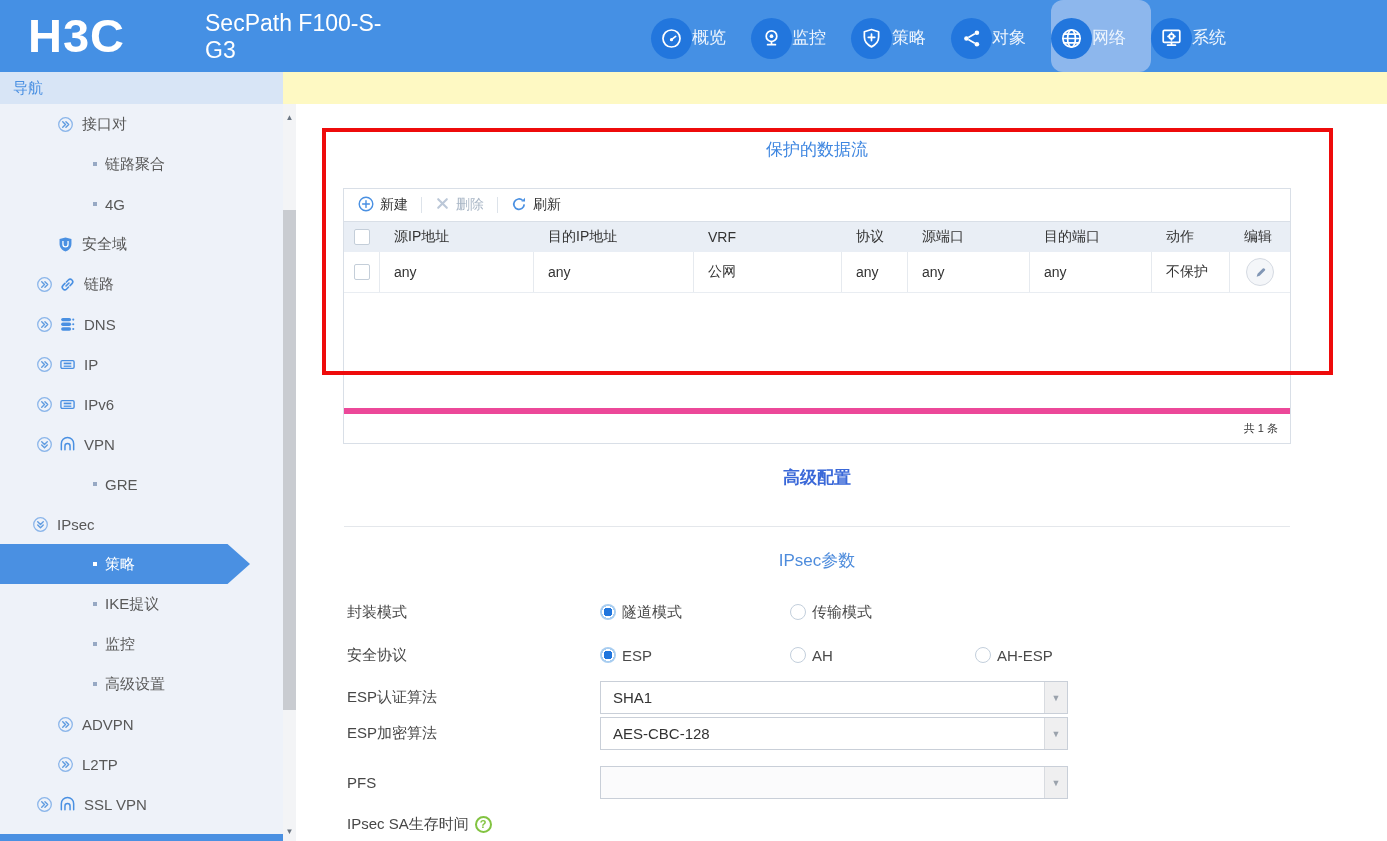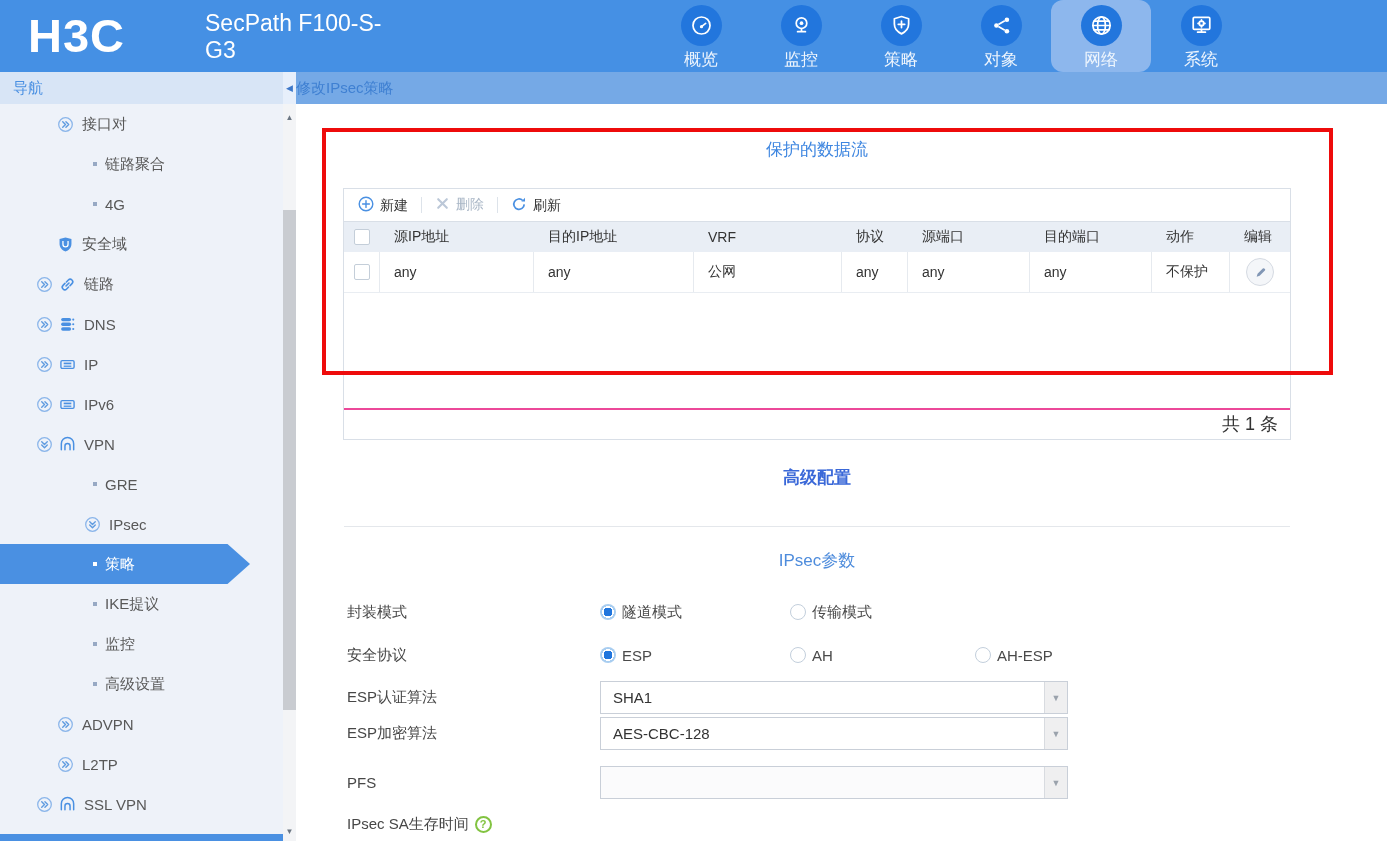"概览" .nav-item { flex-direction: column -> row }
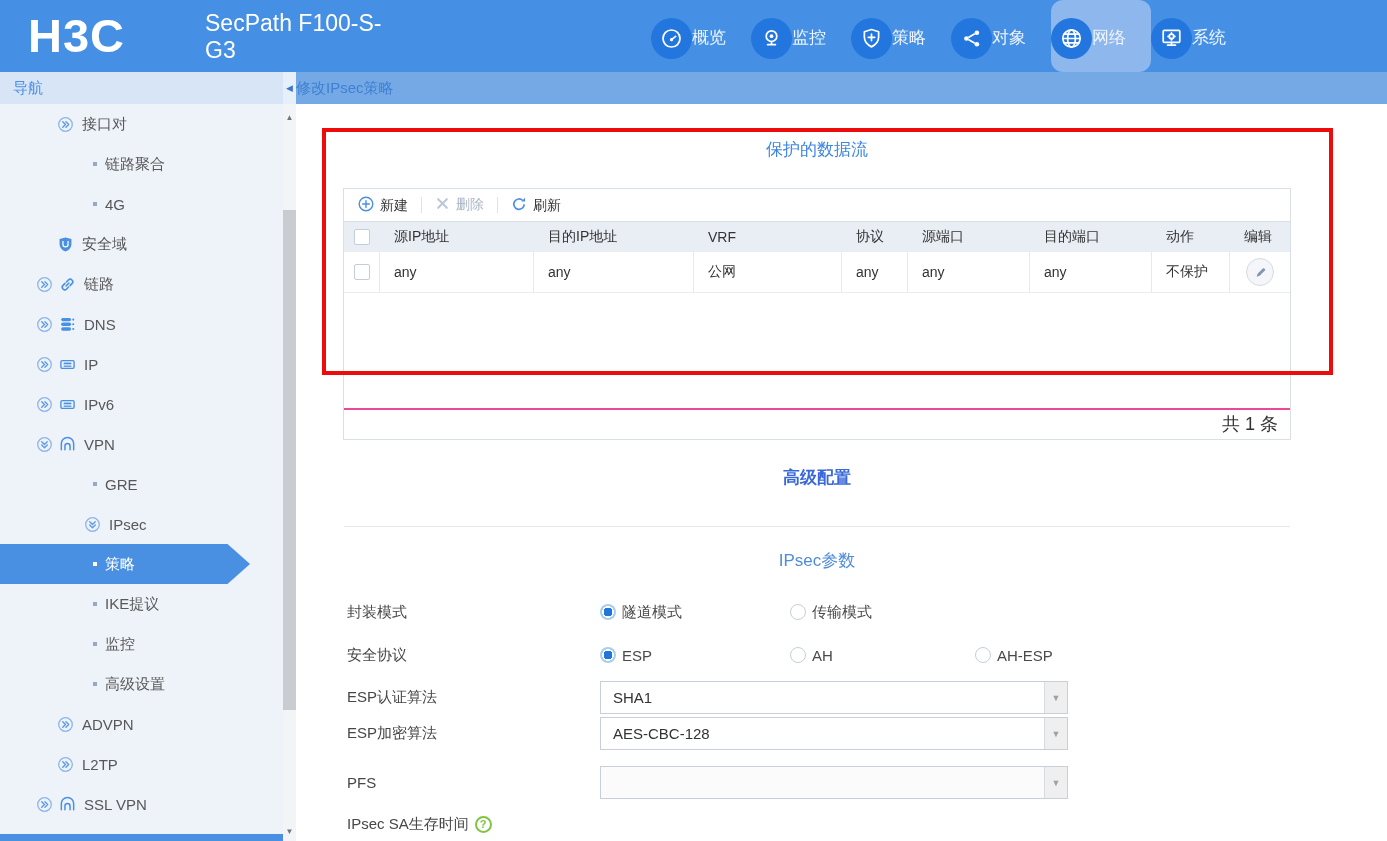"导航" .subheader { flex-direction: none -> column }
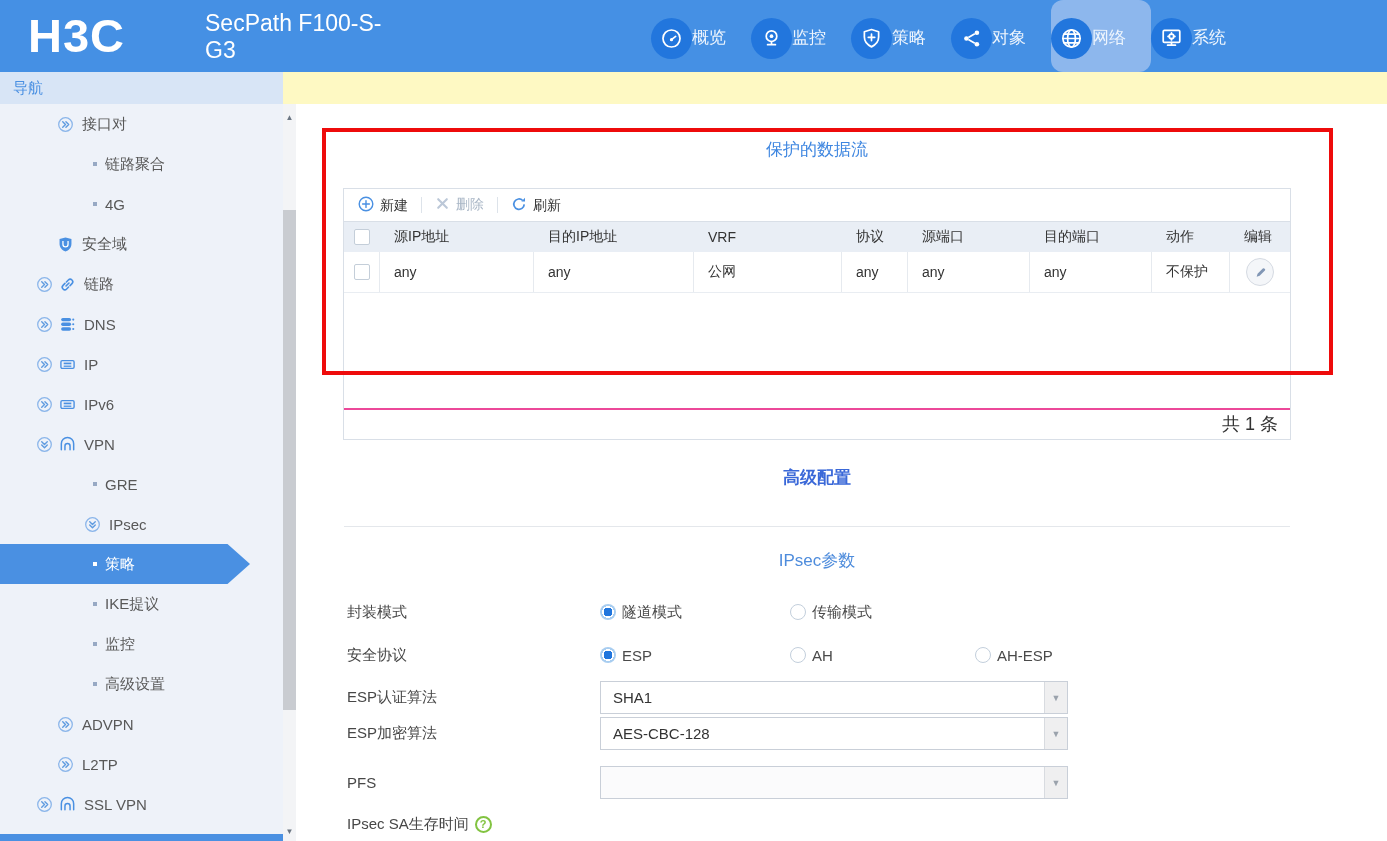"新建" .tb-btn { align-items: flex-end -> center }
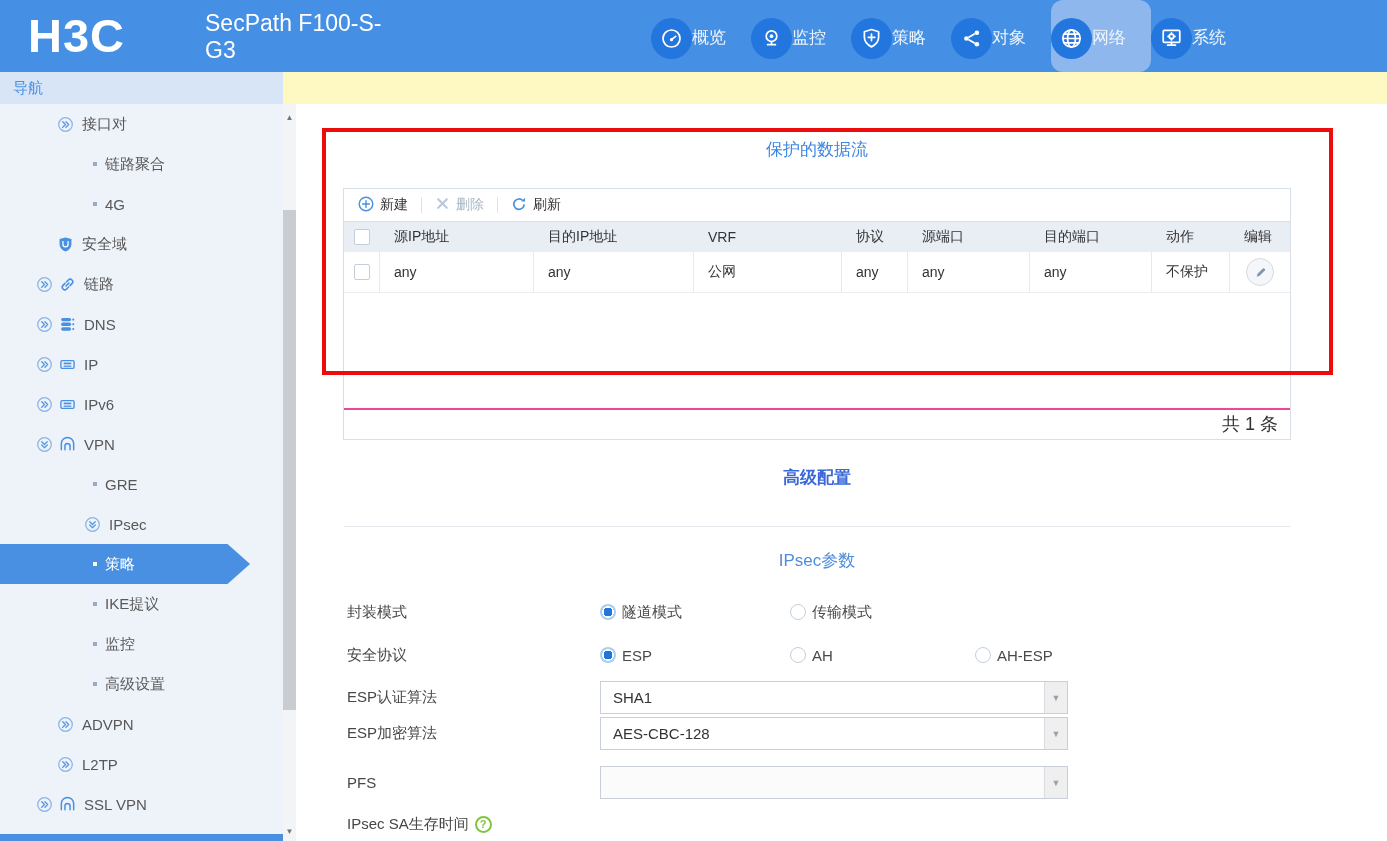"共 1 条" .t-foot { border-top: 2px solid #ec4899 -> 6px solid #ec4899; font-size: 18px -> 11px }
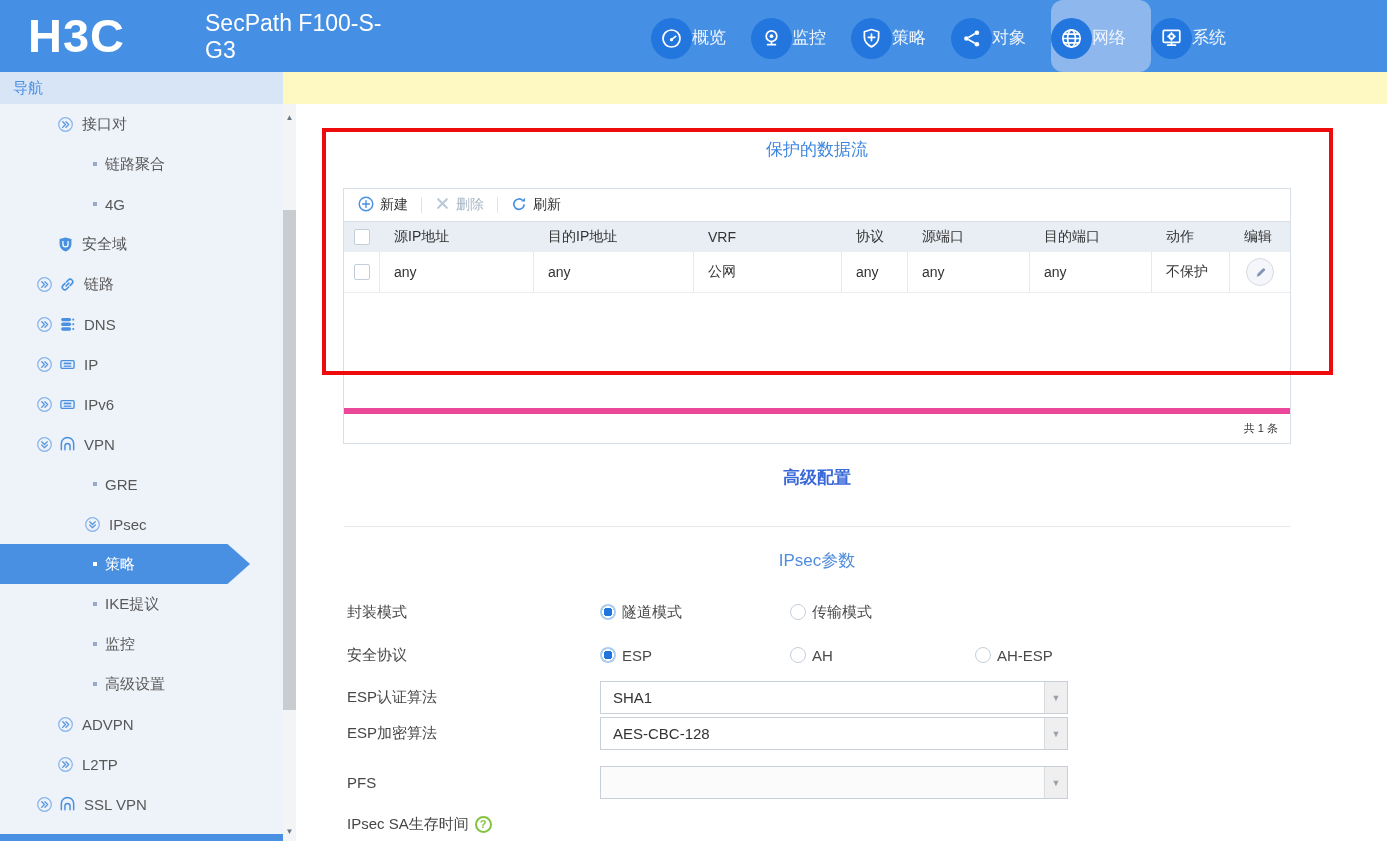"IPsec" .side-item.lvl2b { padding-left: 84px -> 32px }
